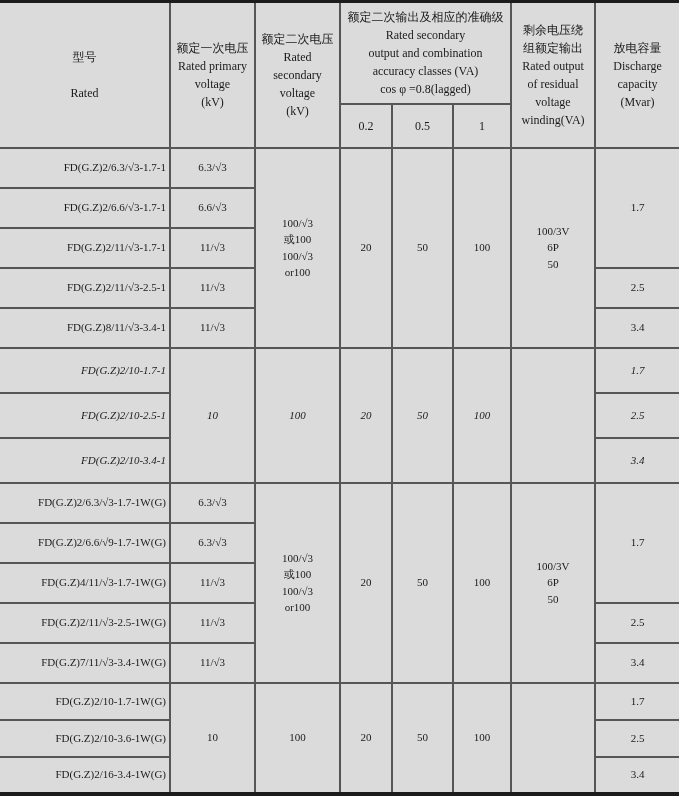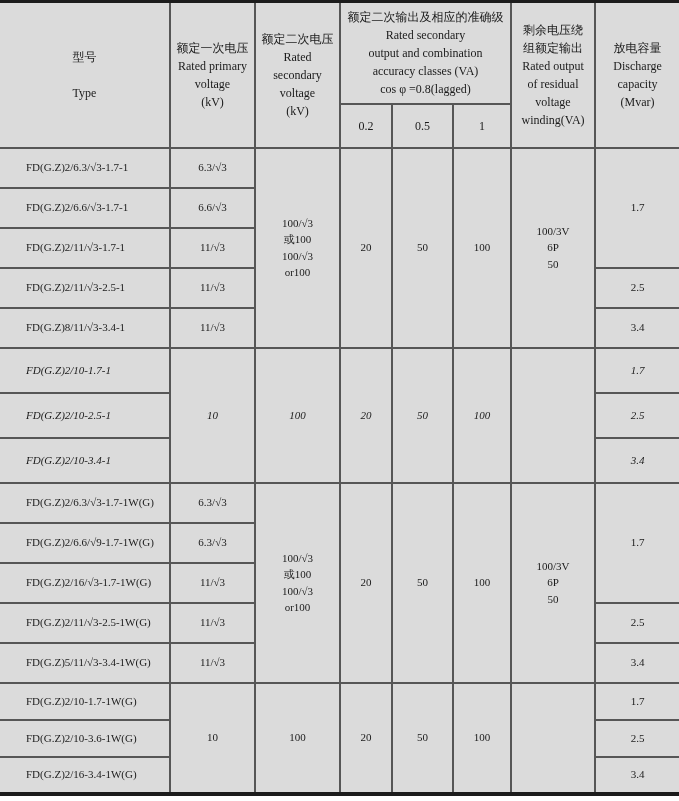"型号" th.edge-l { text: Type -> Rated }
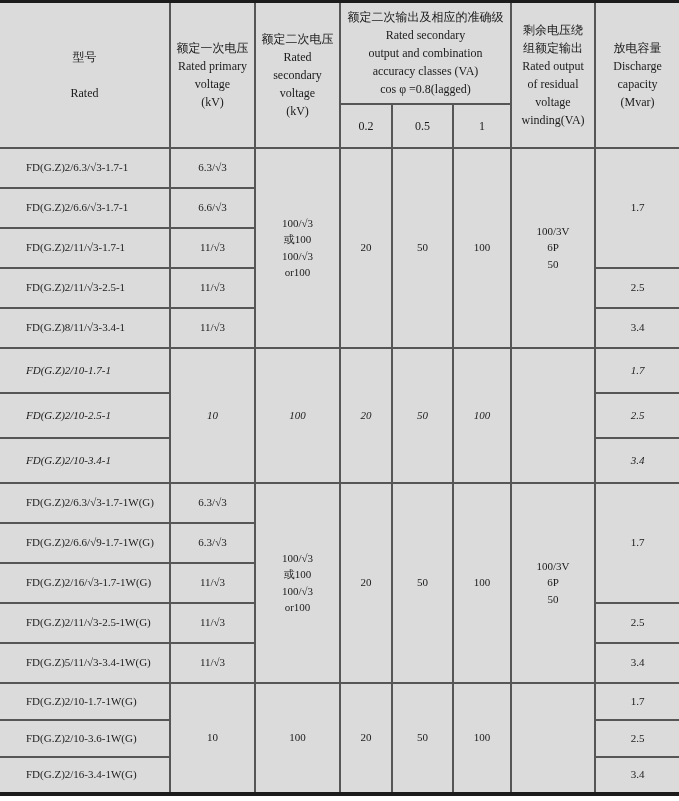"FD(G.Z)2/6.3/√3-1.7-1" table.spec .type-cell { text-align: left -> right }
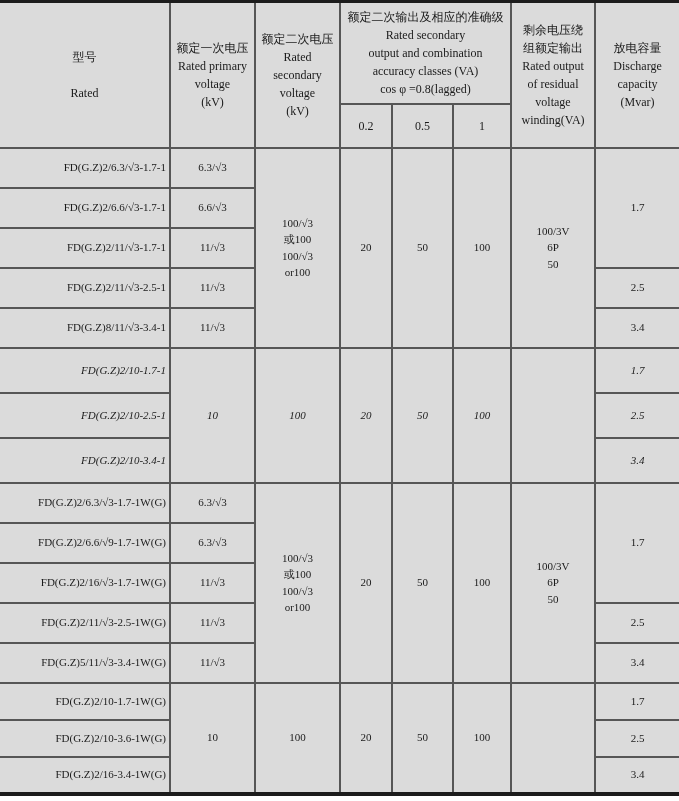"FD(G.Z)2/16/√3-1.7-1W(G)" td.edge-l { text: 2/16/ -> 4/11/ }
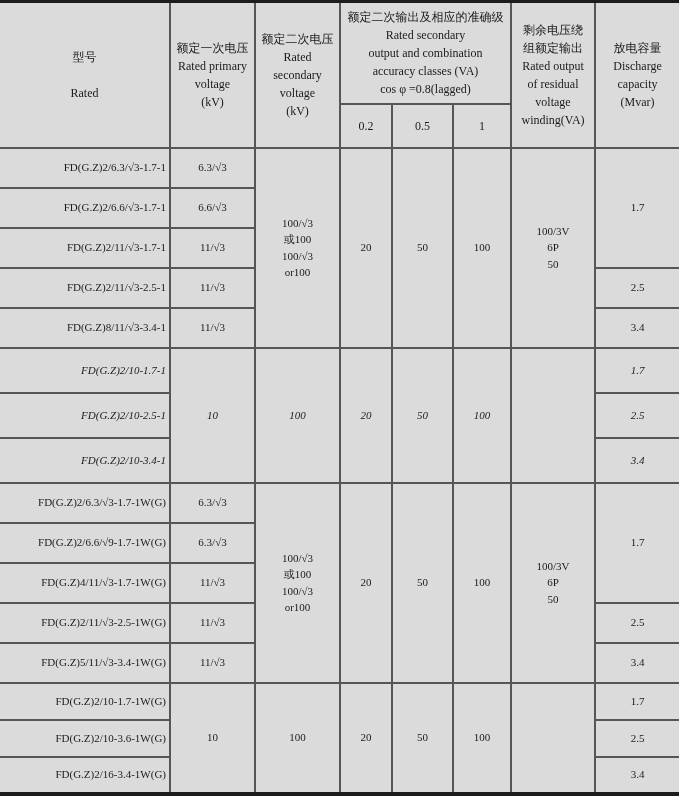"FD(G.Z)5/11/√3-3.4-1W(G)" td.edge-l { text: 5/11/ -> 7/11/ }
